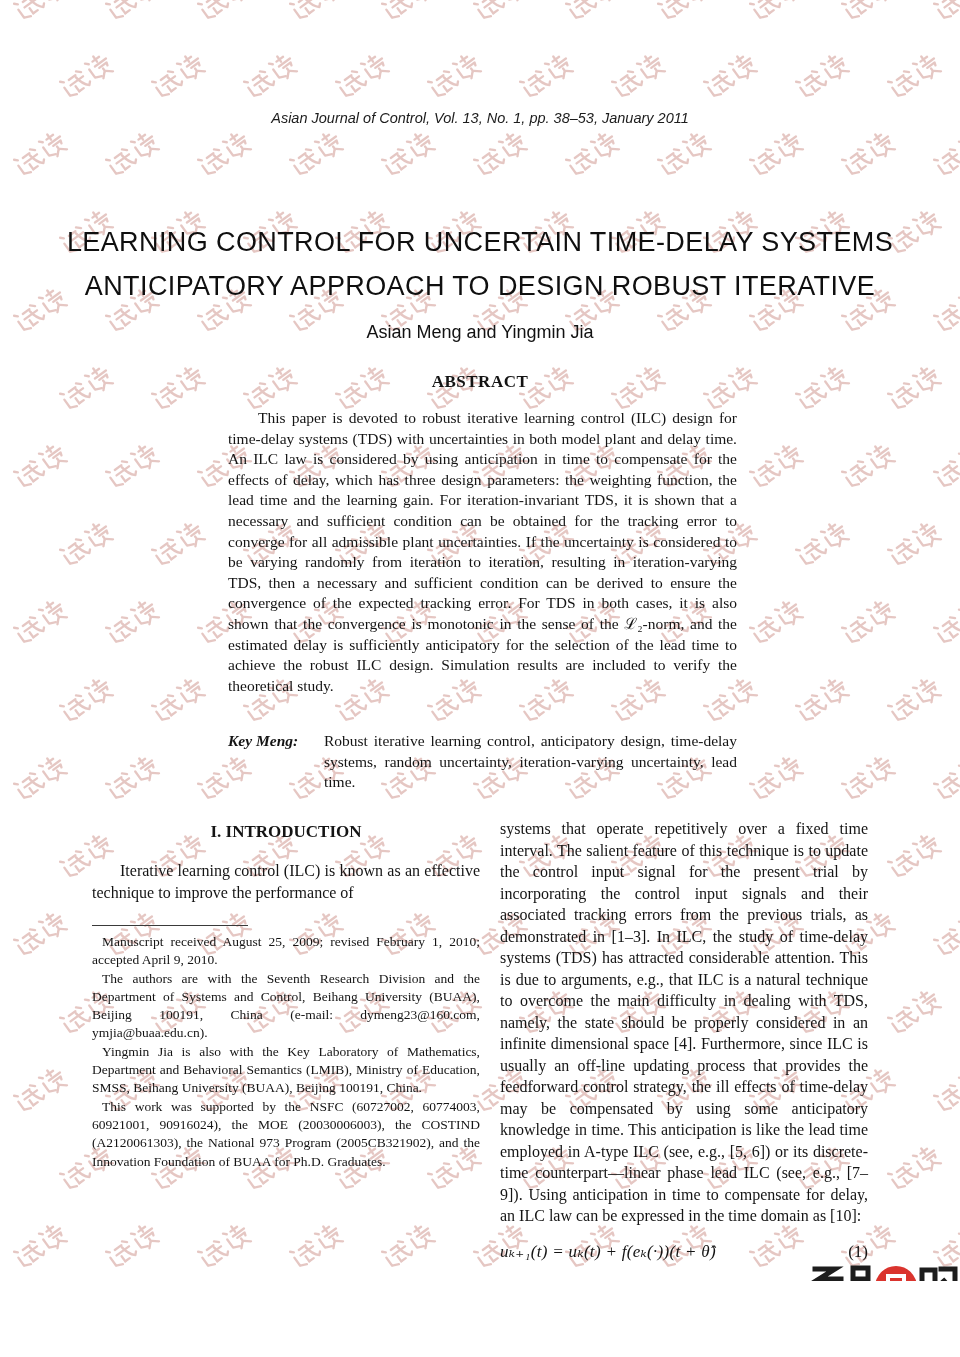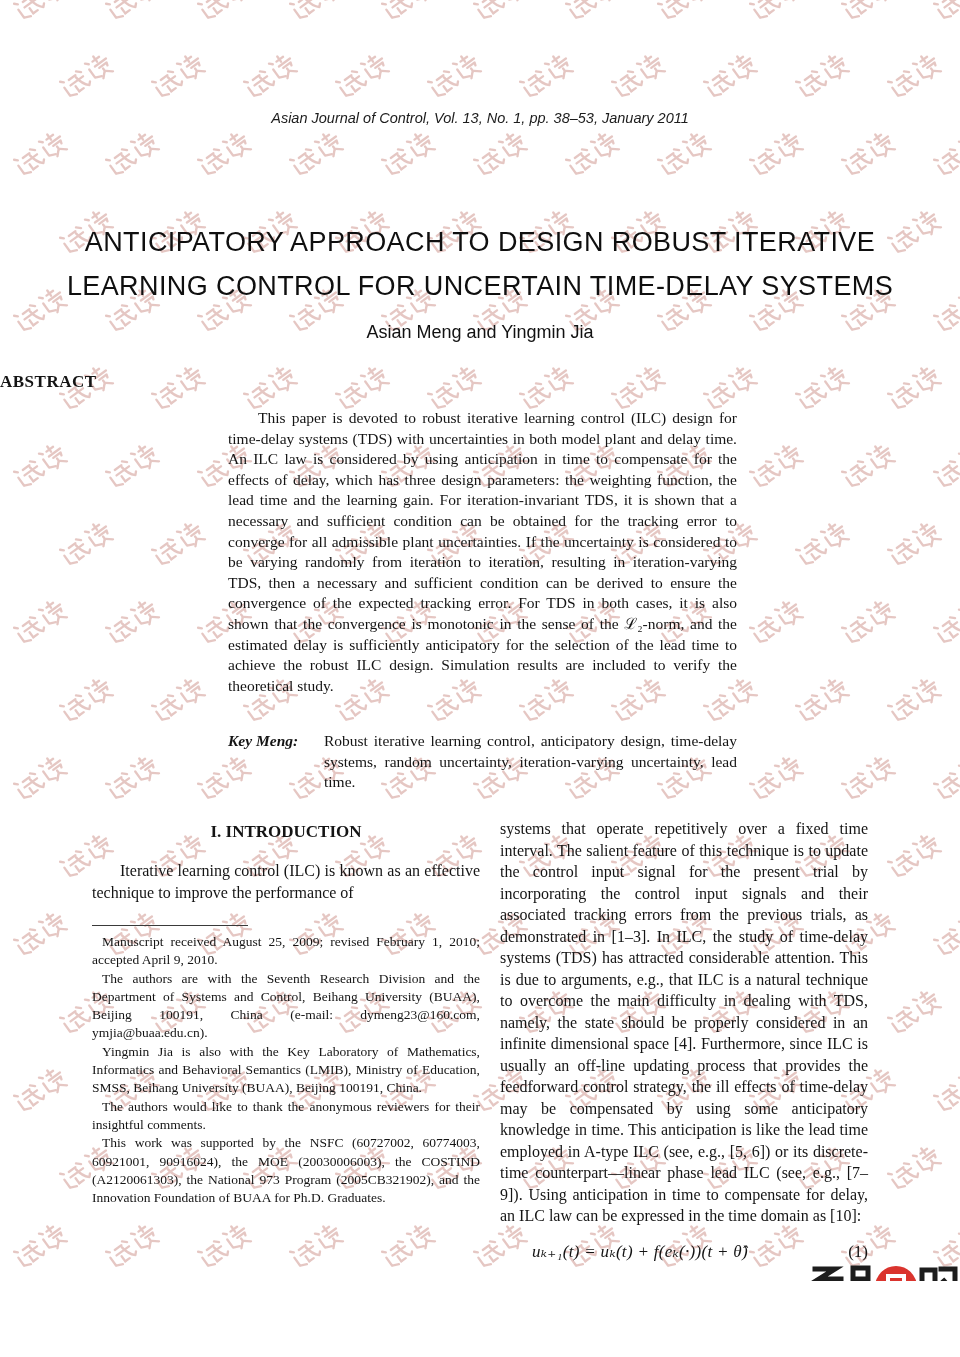"ANTICIPATORY APPROACH TO DESIGN ROBUST" div { order: before "LEARNING CONTROL FOR UNCERTAIN" -> after "LEARNING CONTROL FOR UNCERTAIN" }
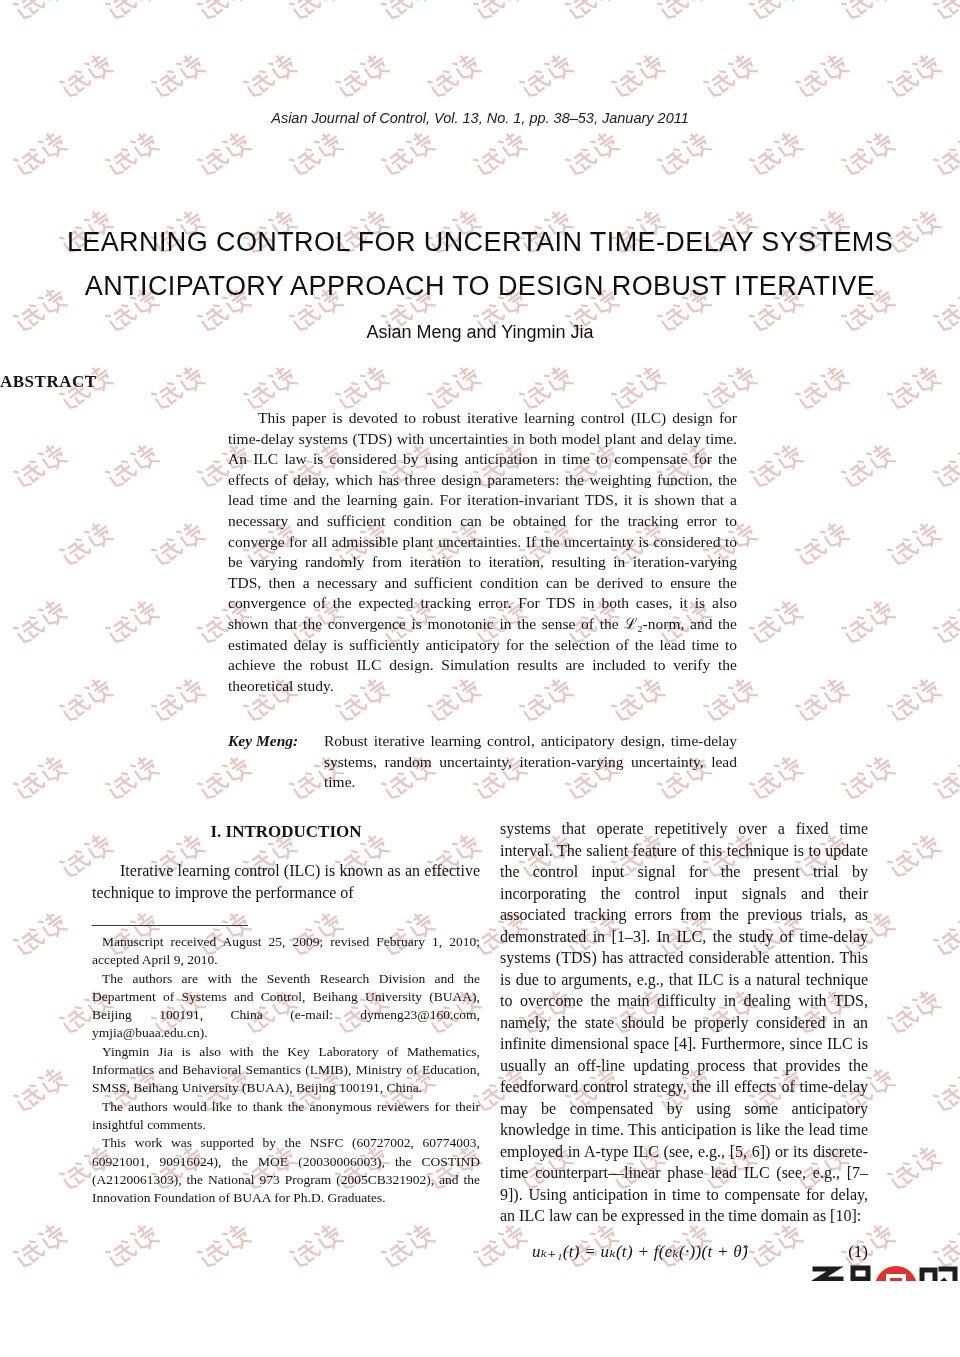"ABSTRACT" .abstract-heading { text-align: left -> center }
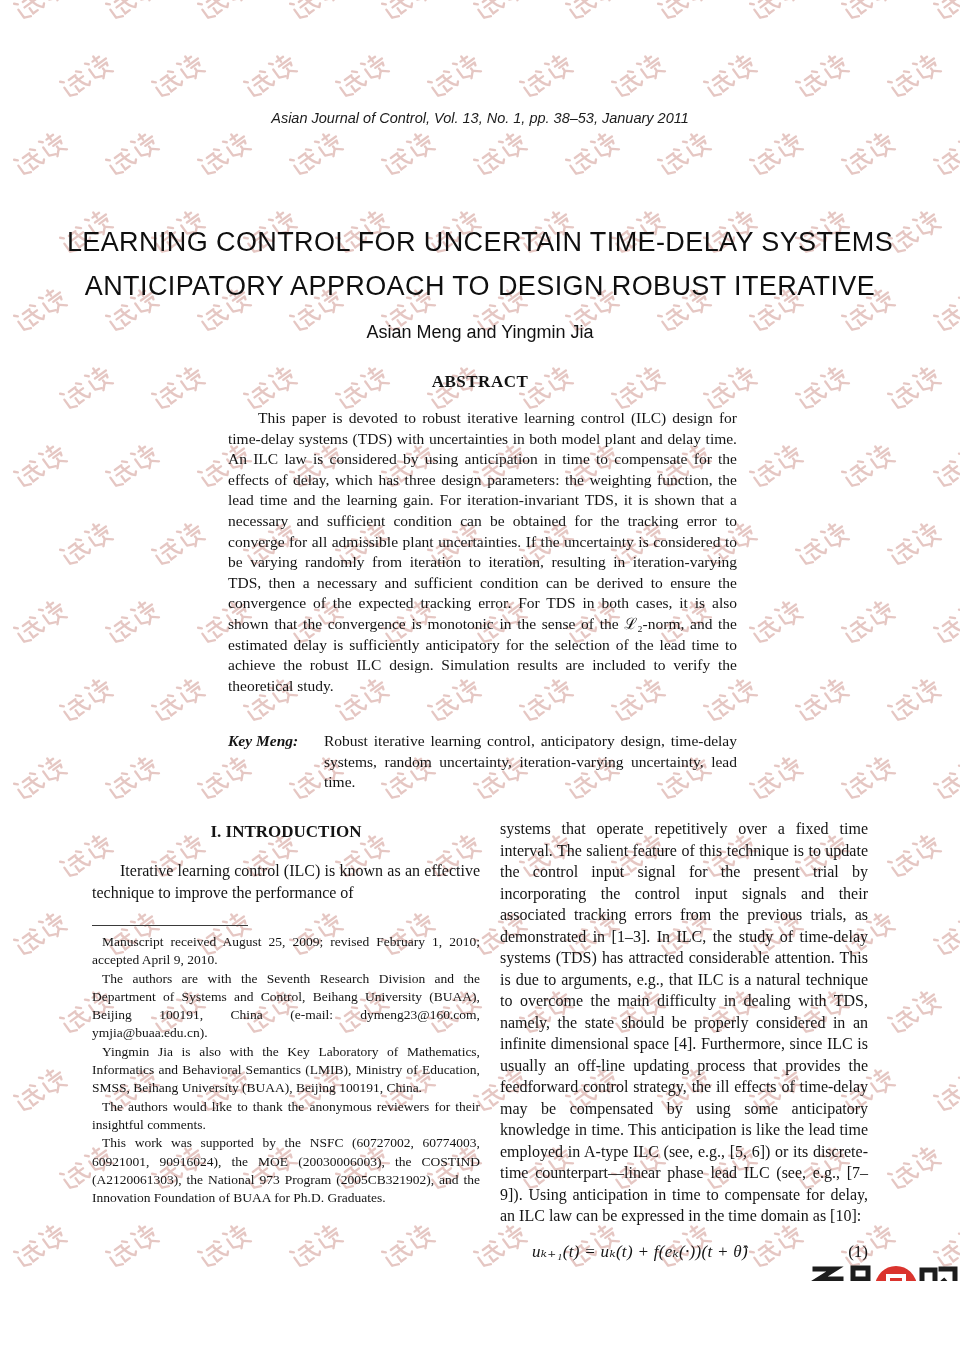"Yingmin Jia is also with" p.fn { text: Informatics -> Department }
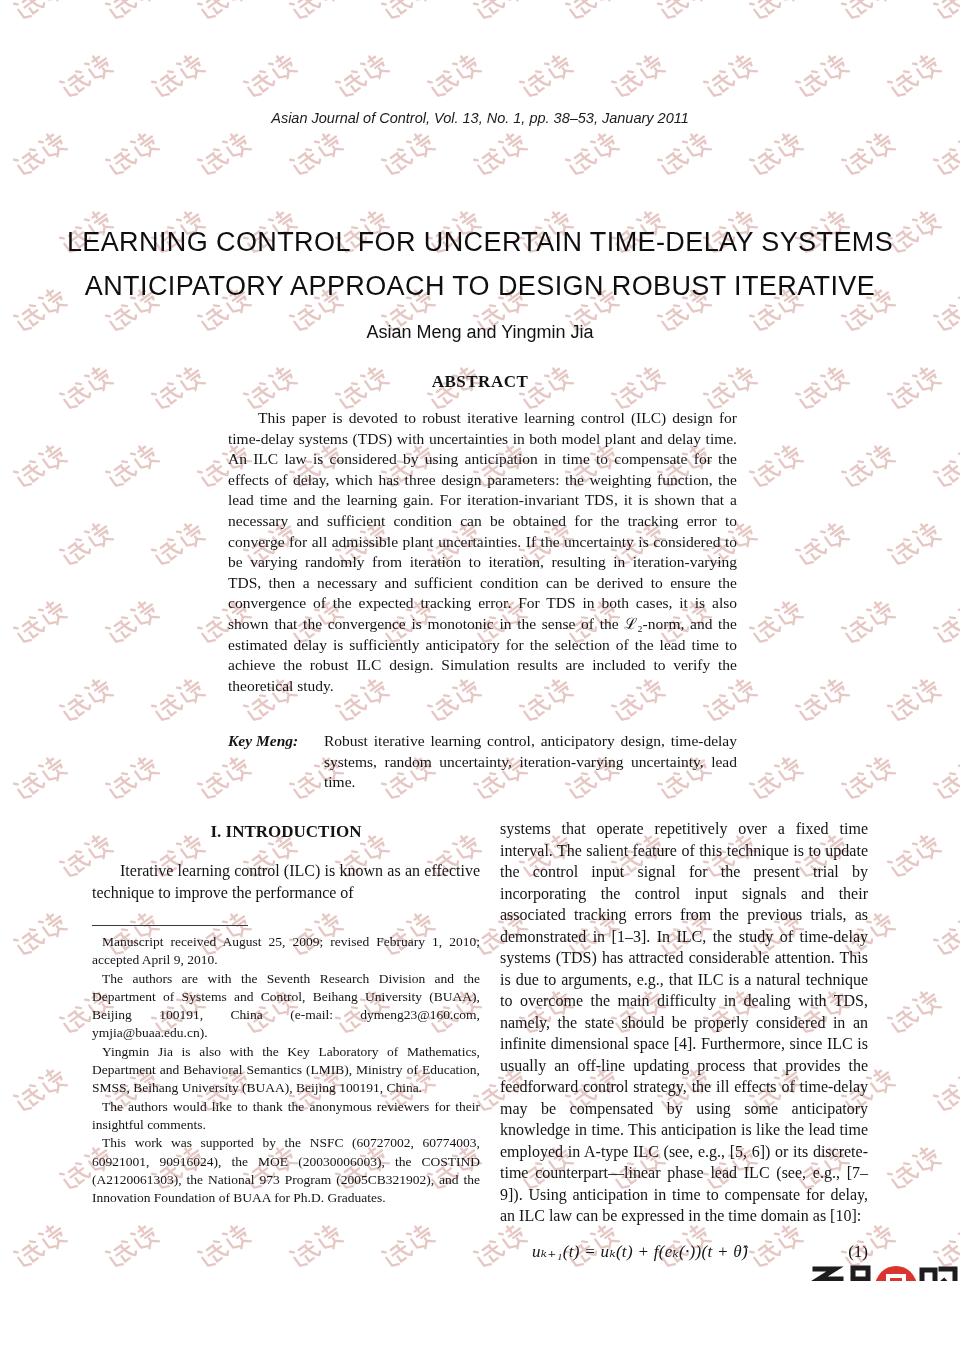"The authors would like to" p.fn { html: <p>The authors would like to thank the anonymous reviewers for their insightful comments.</p> -> none }
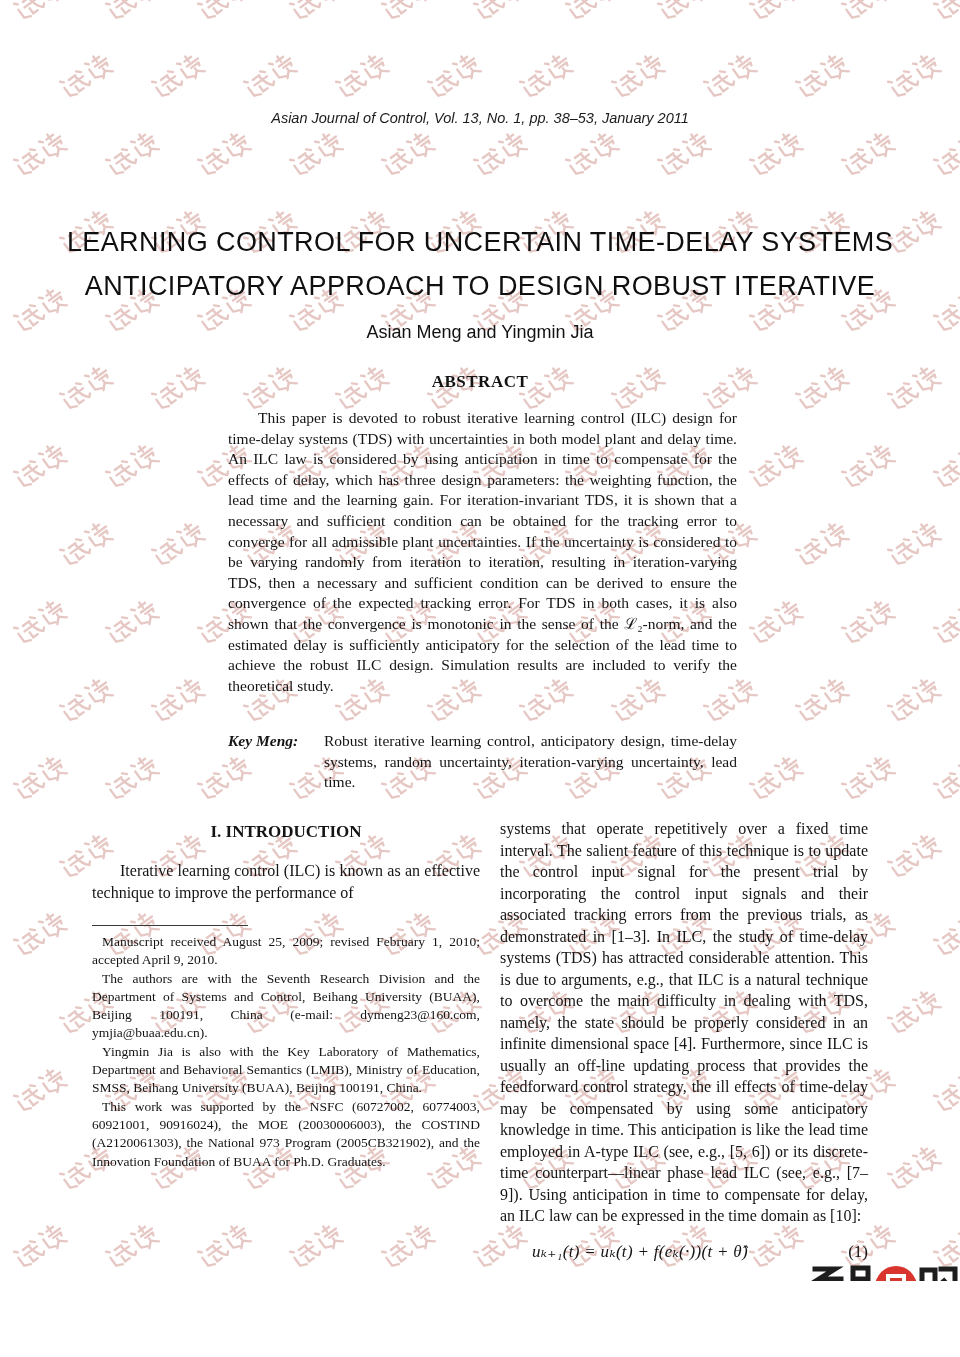"uₖ₊₁(t) = uₖ(t) + f(eₖ(·))(t" .eq-body { margin-left: 32px -> none }
